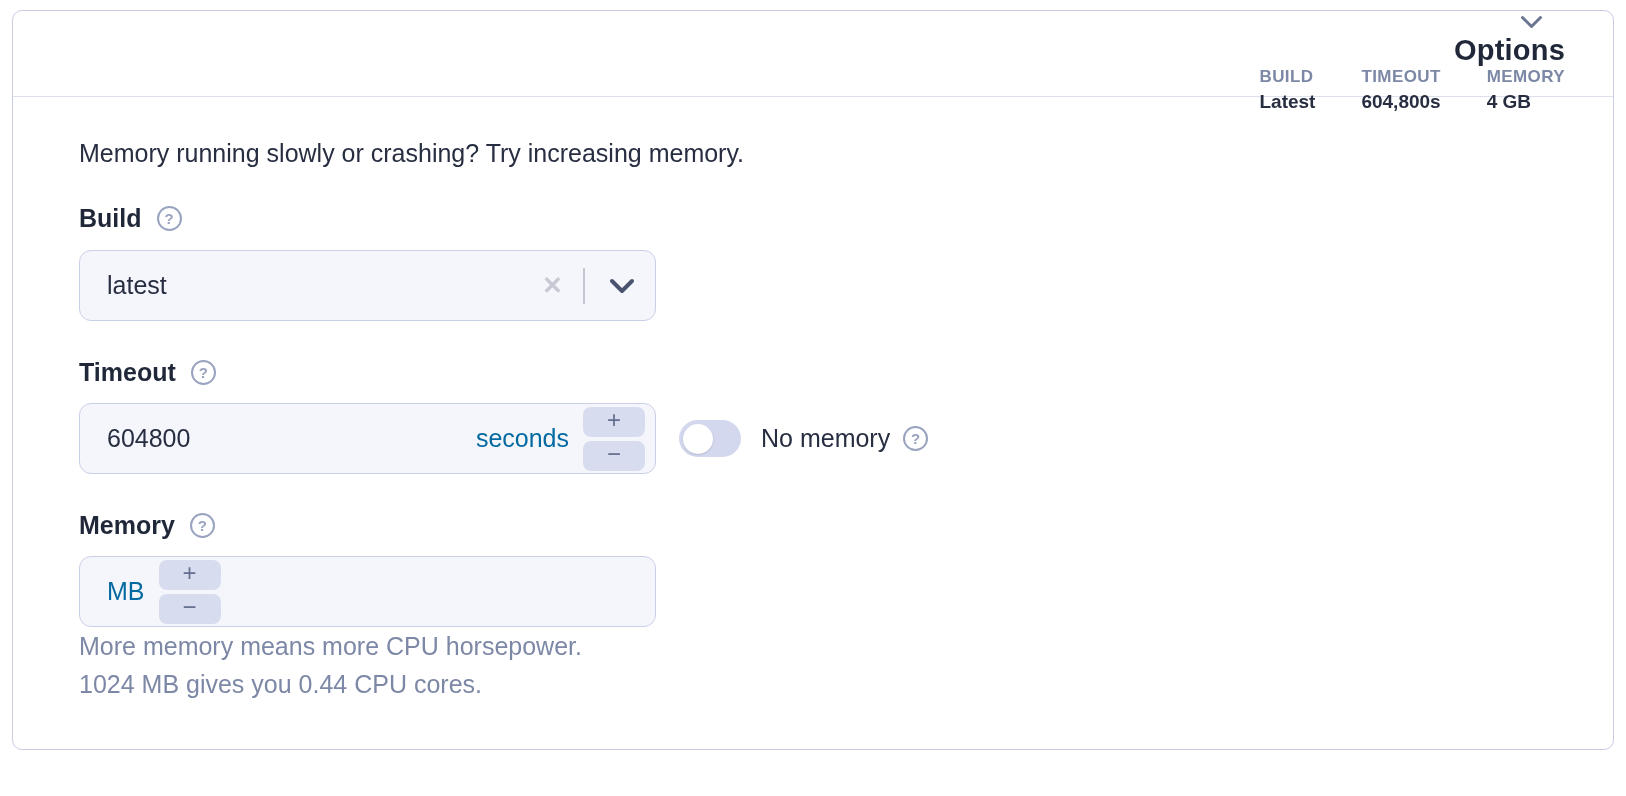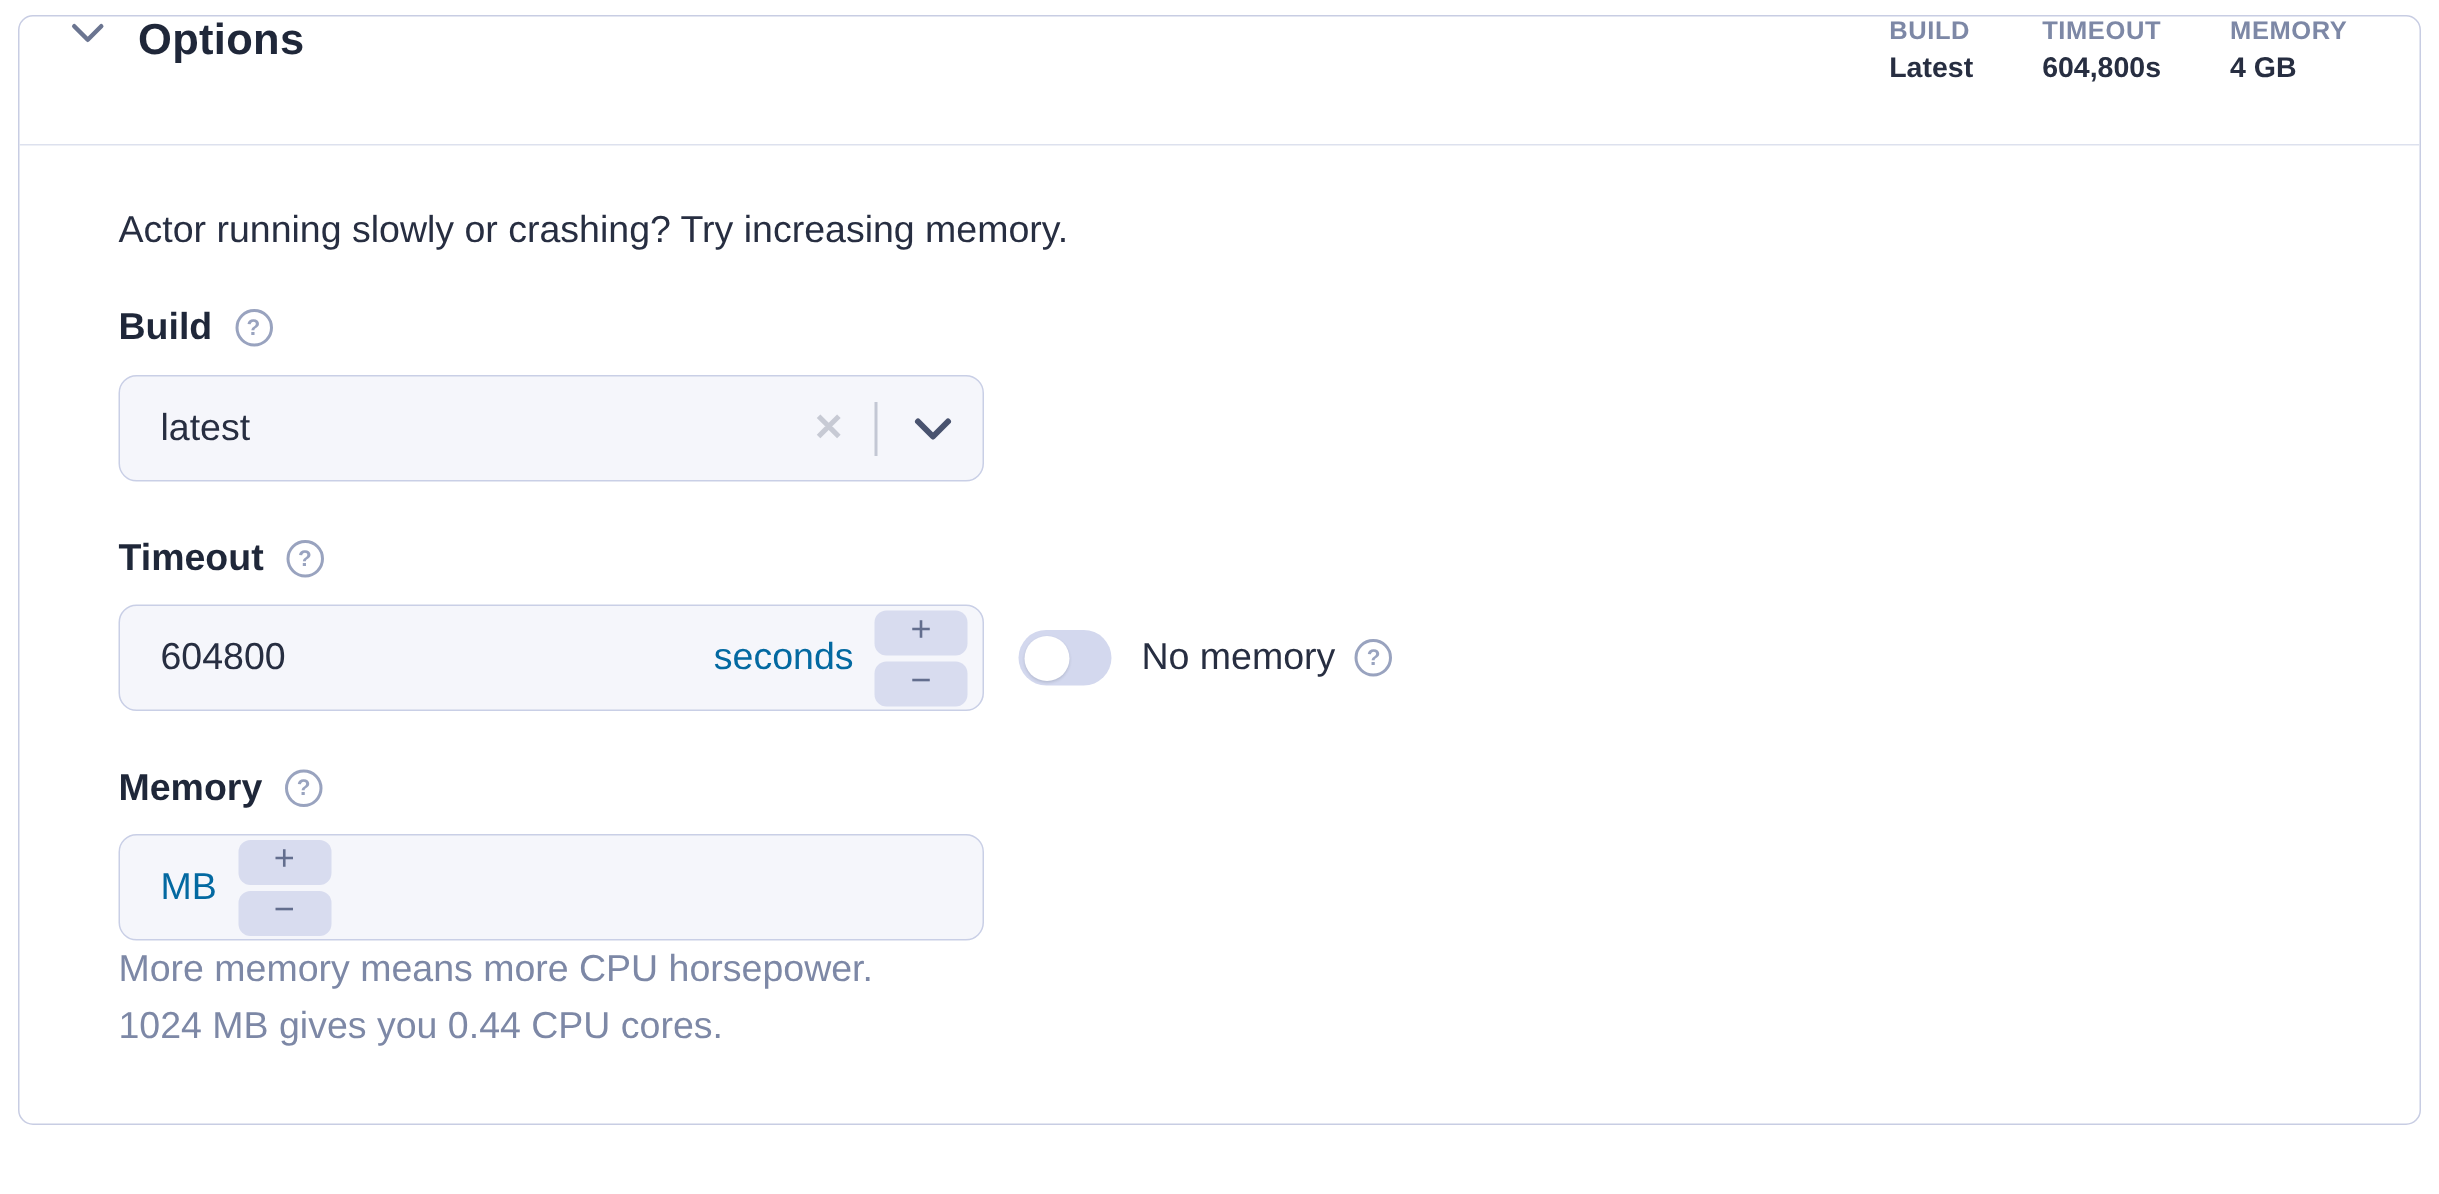"Options" .panel-header { align-items: flex-start -> flex-end; flex-direction: none -> column }
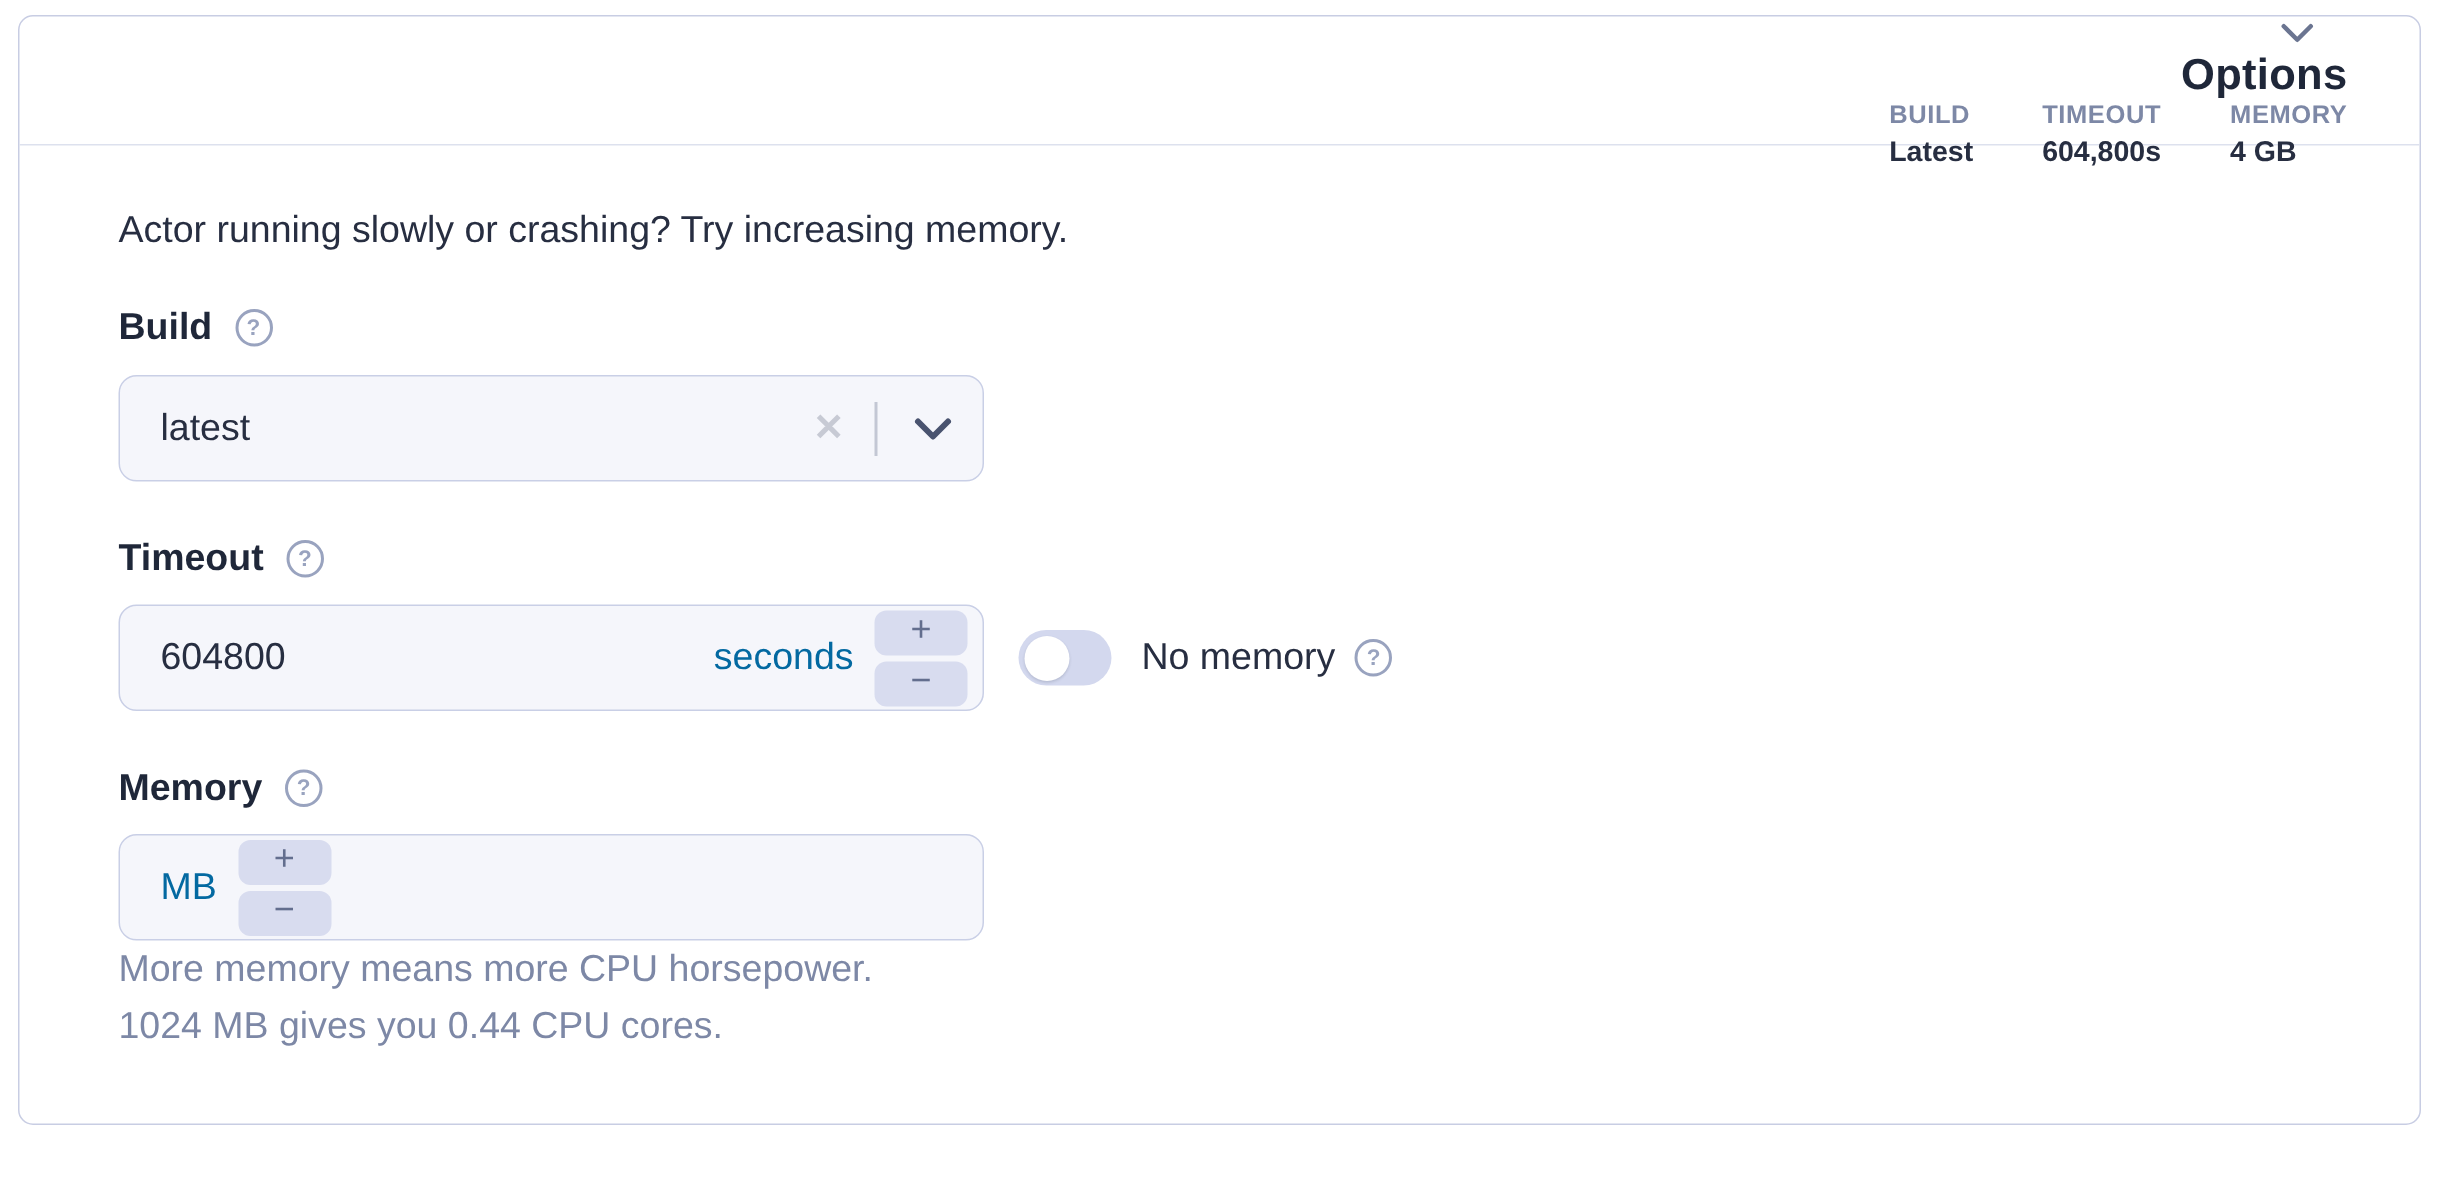"Actor running slowly or crashing?" p.intro { text: Actor -> Memory }
